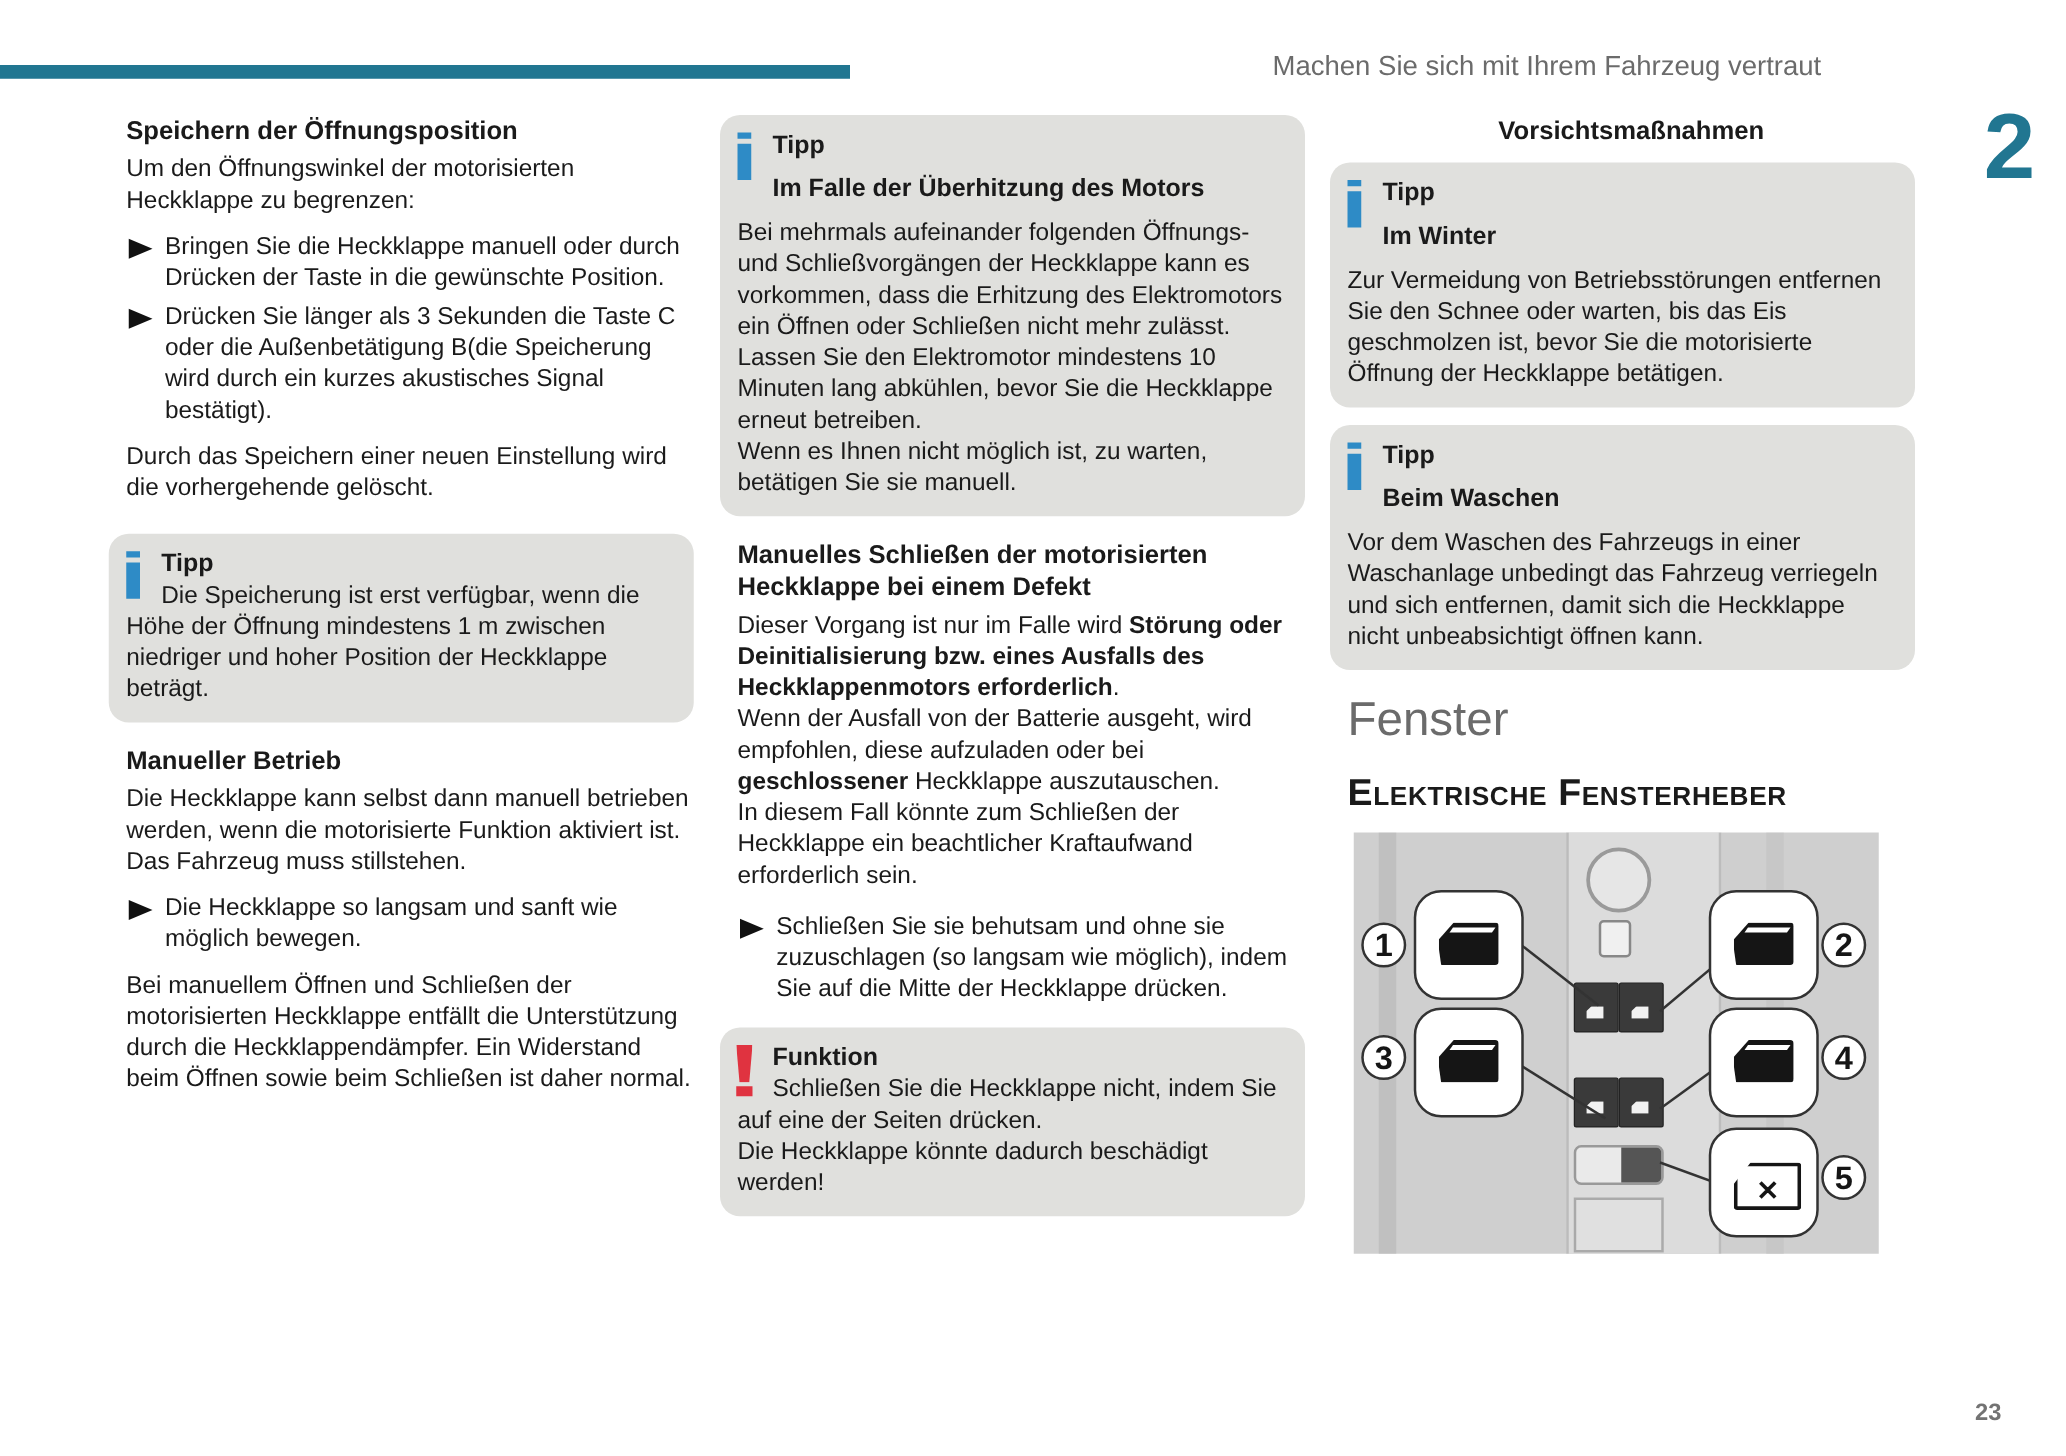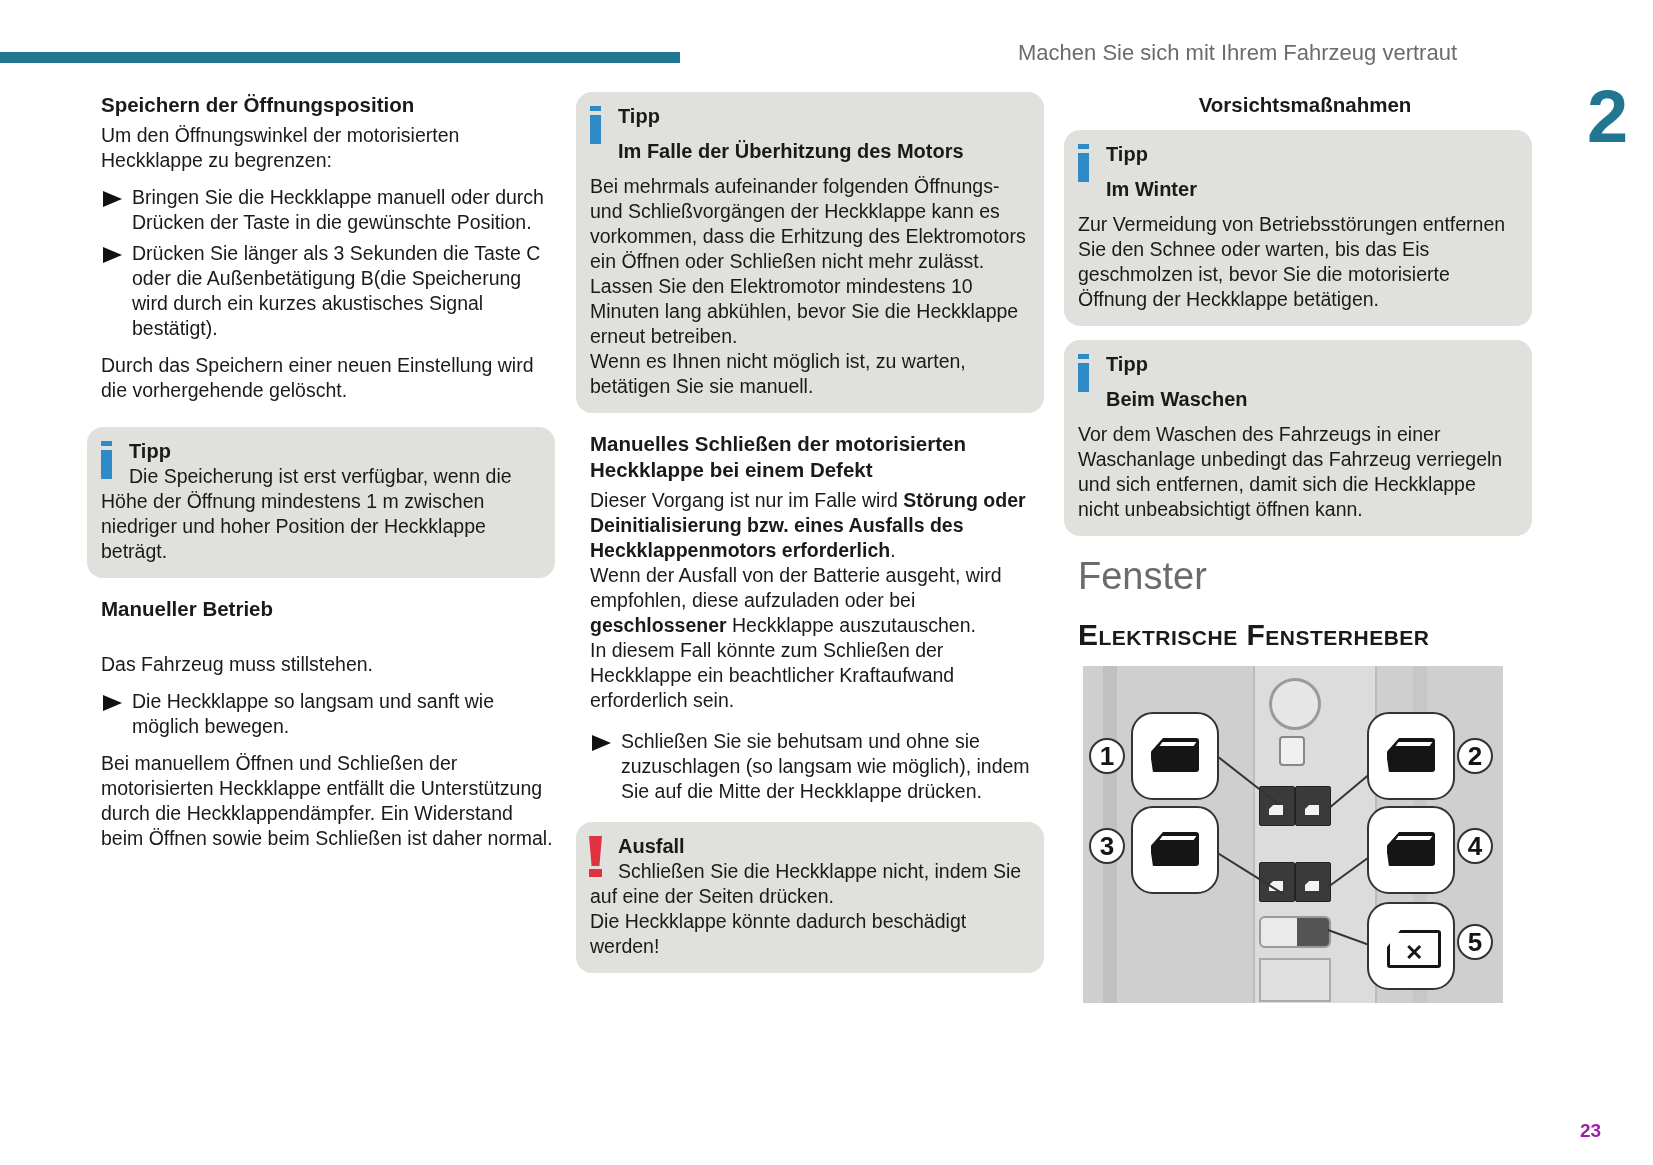"Die Heckklappe kann selbst dann" span { html: none -> <span>Die Heckklappe kann selbst dann manuell betrieben werden, wenn die motorisierte Funktion aktiviert ist.</span> }
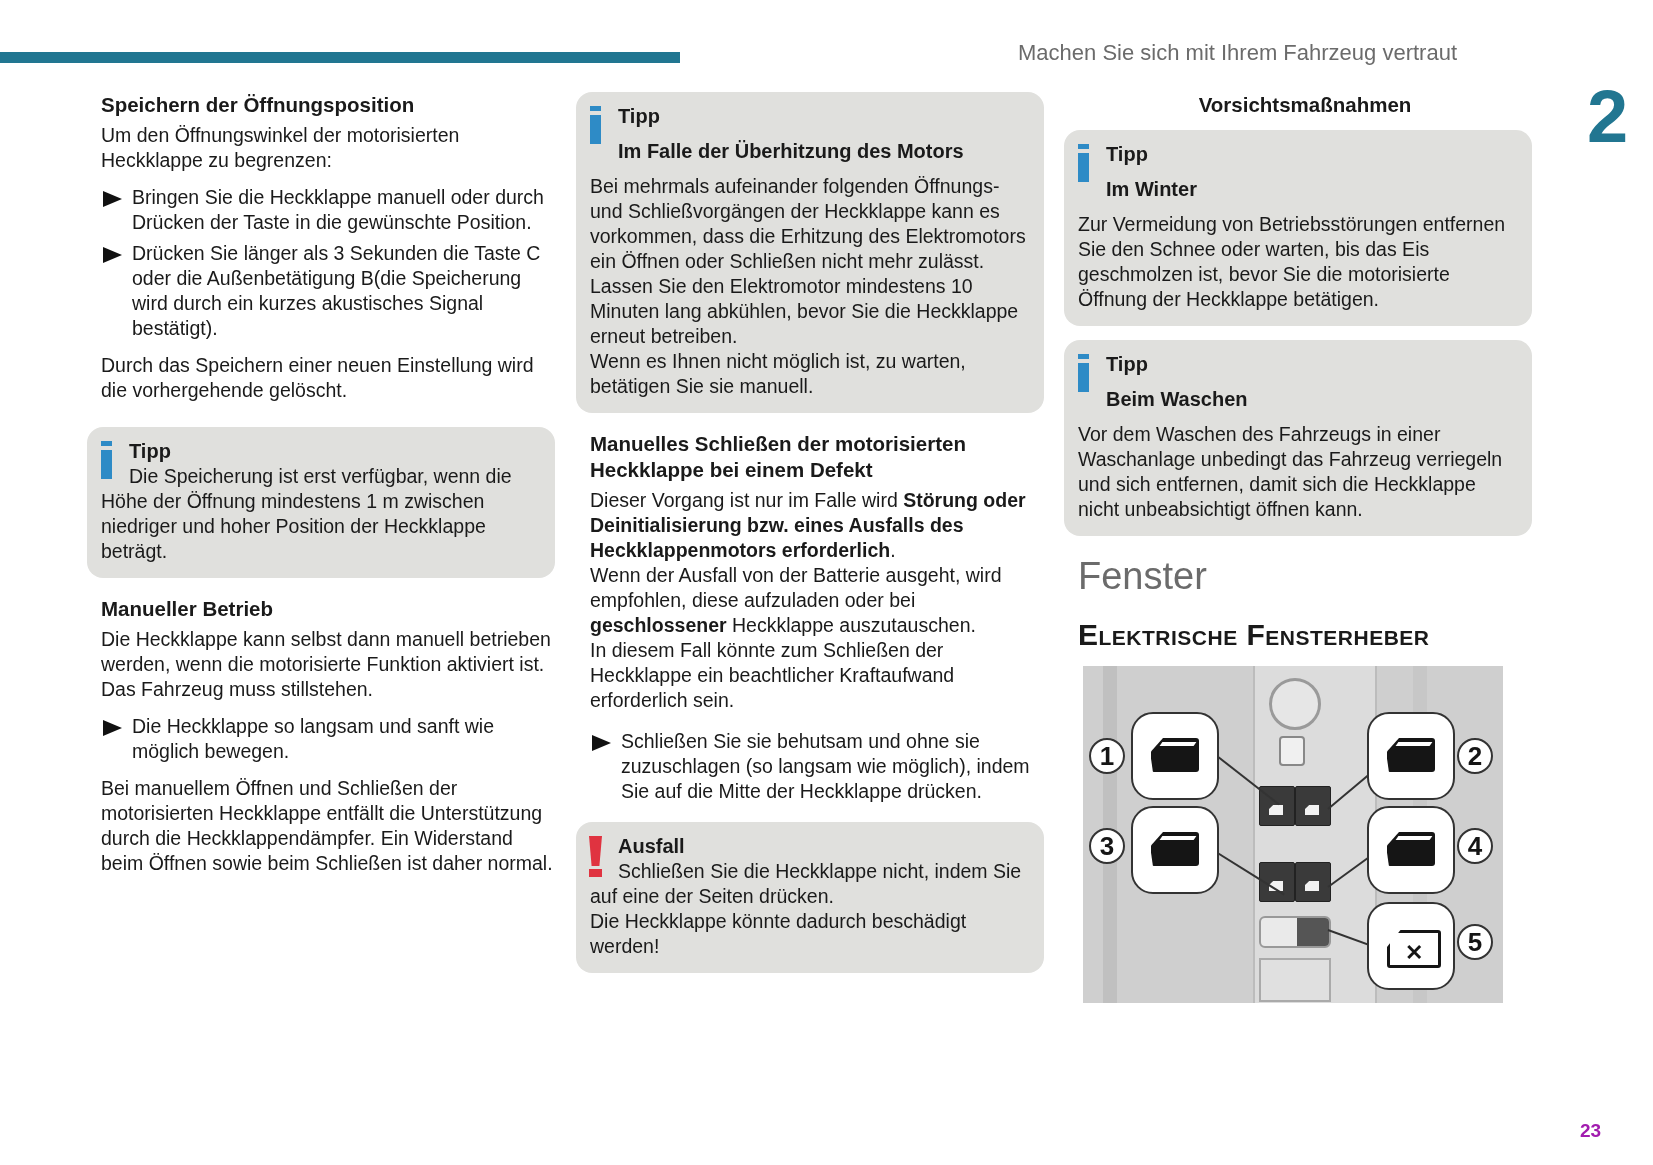"Ausfall" div.title { text: Ausfall -> Funktion }
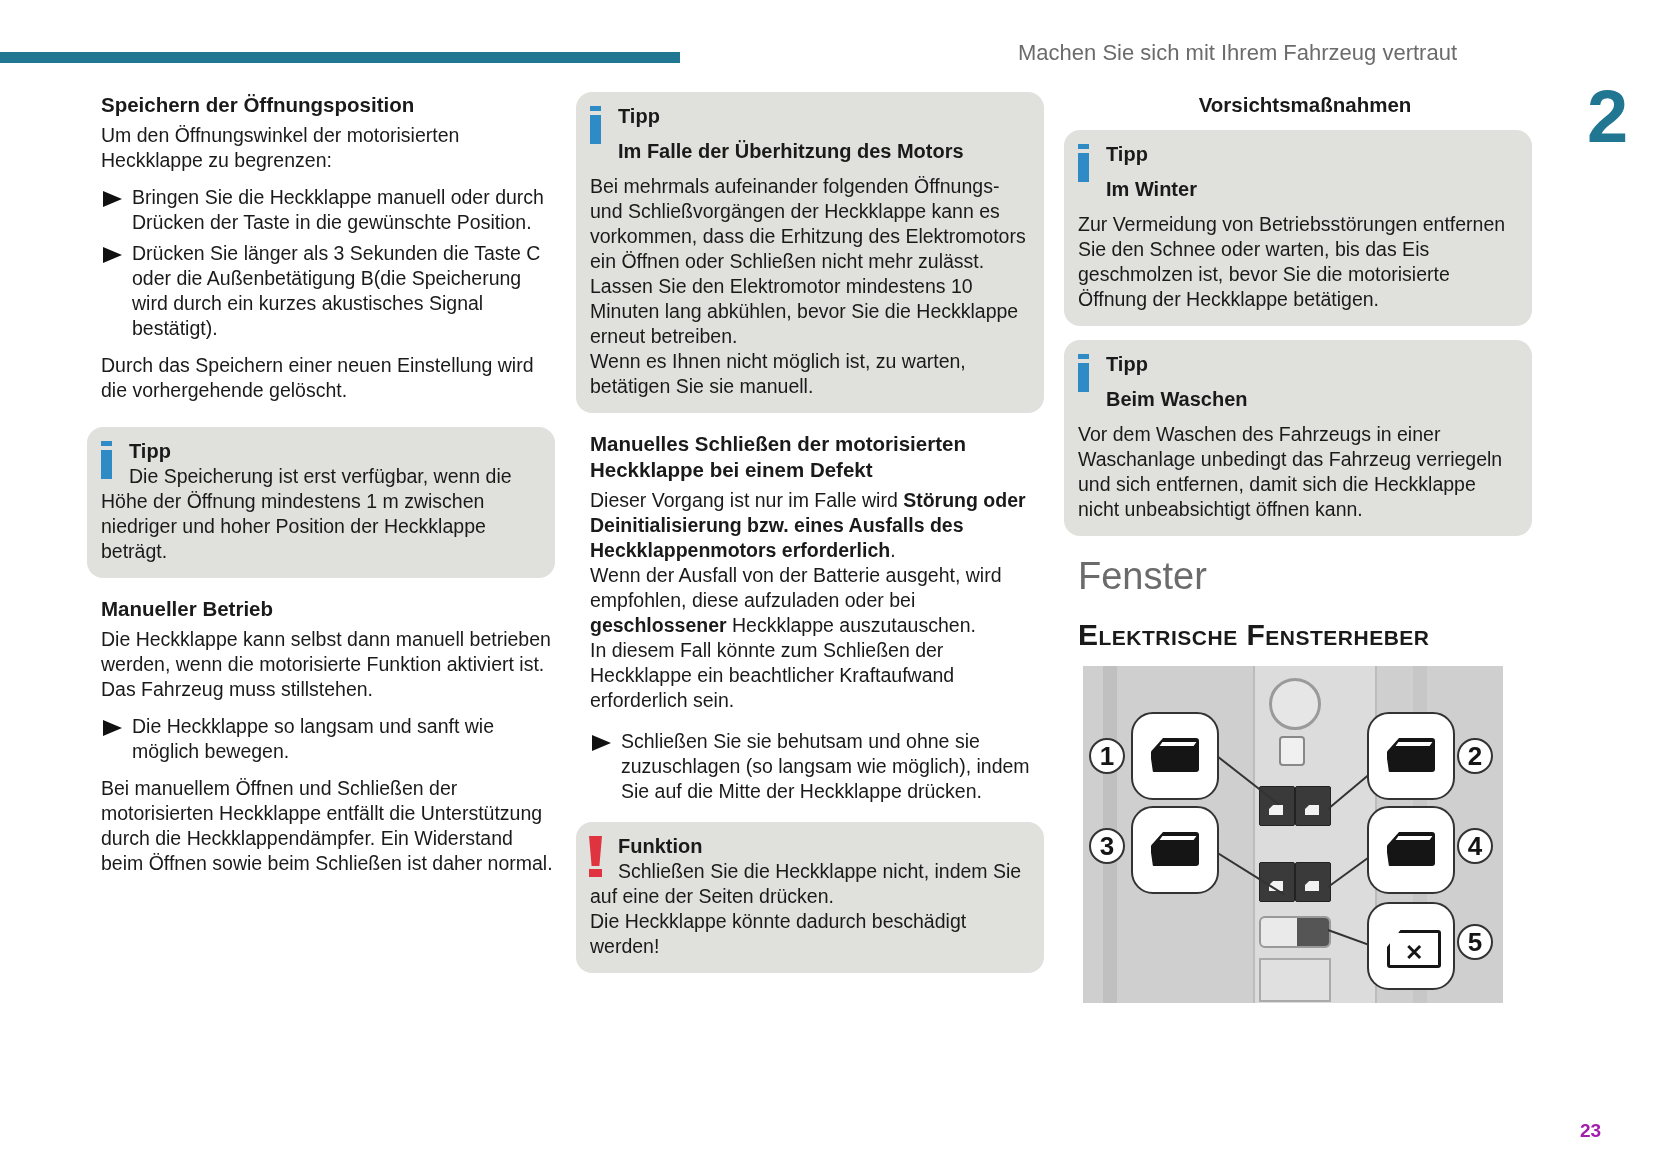"23" .page-num { color: #a21caf -> #737373 }
